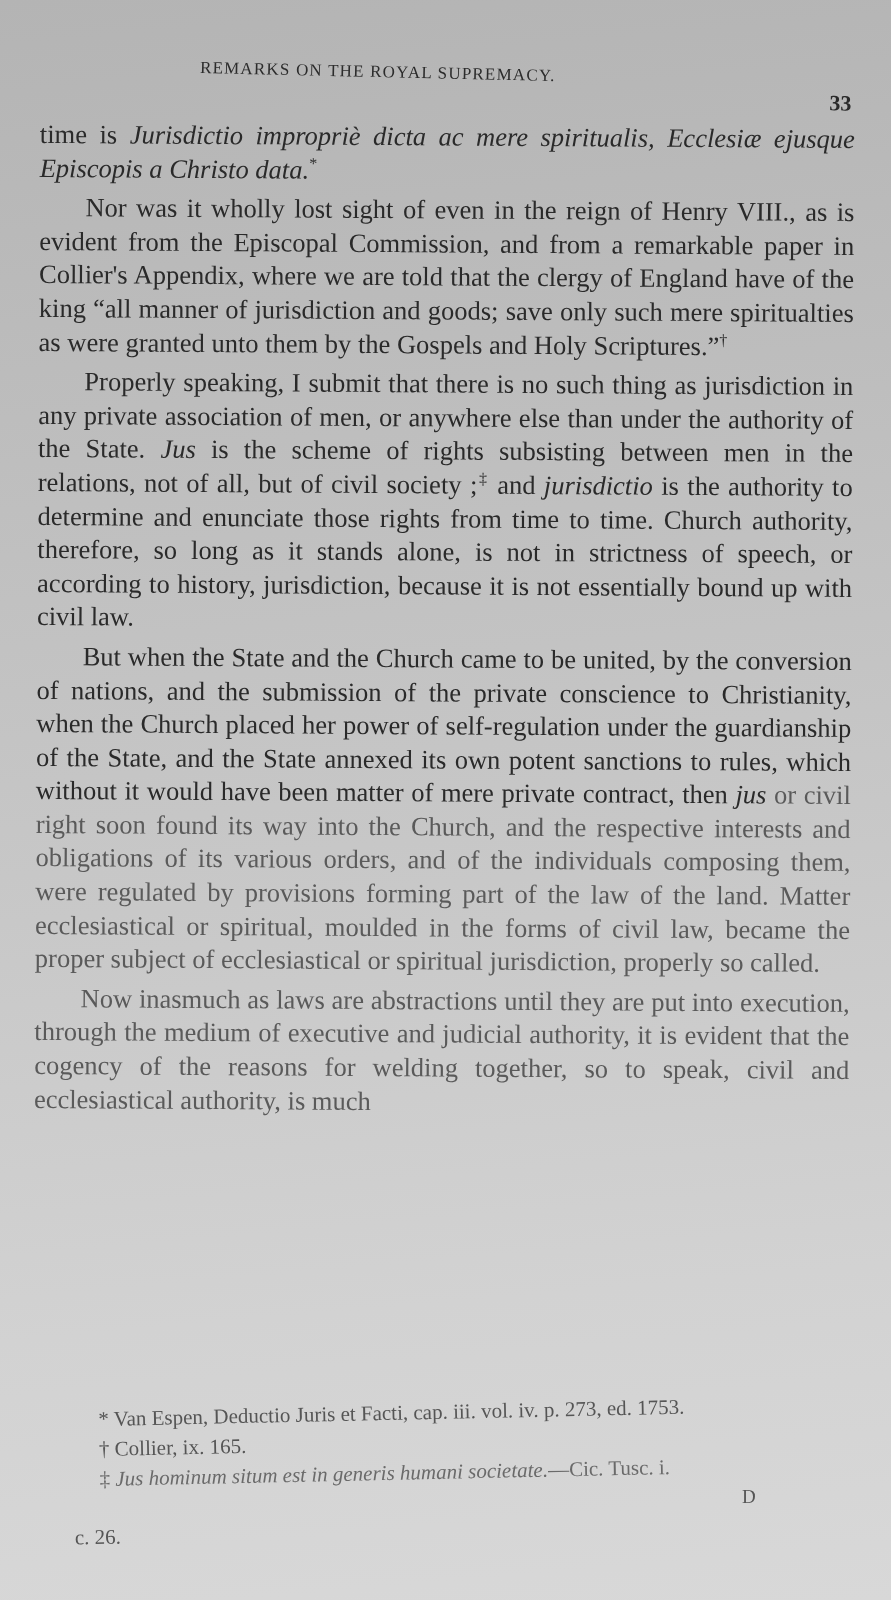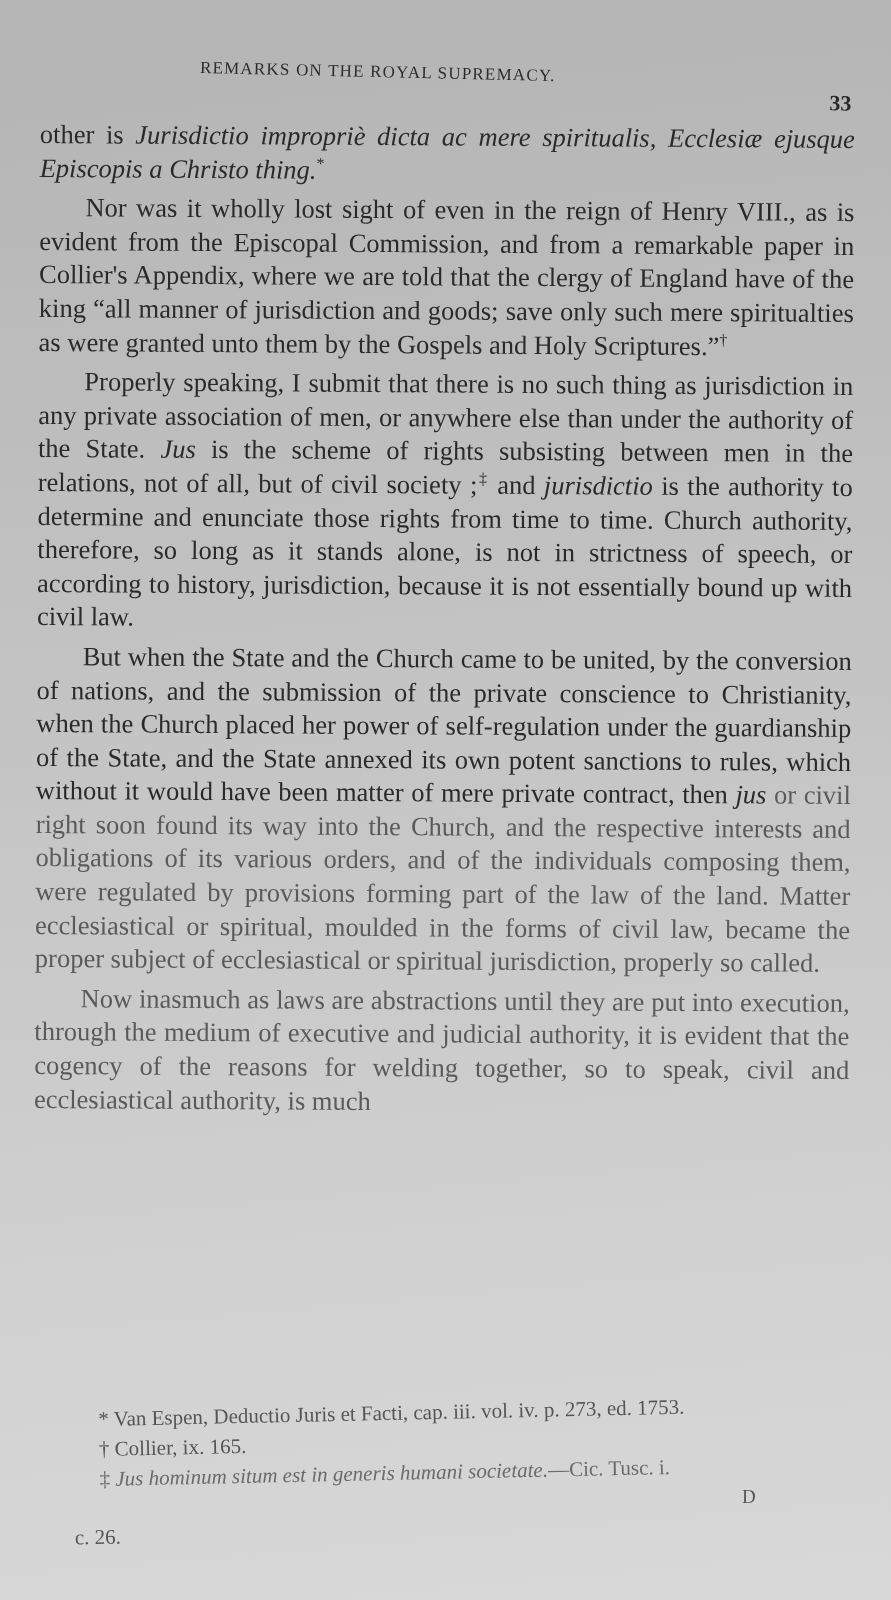"other is" span { text: other -> time }
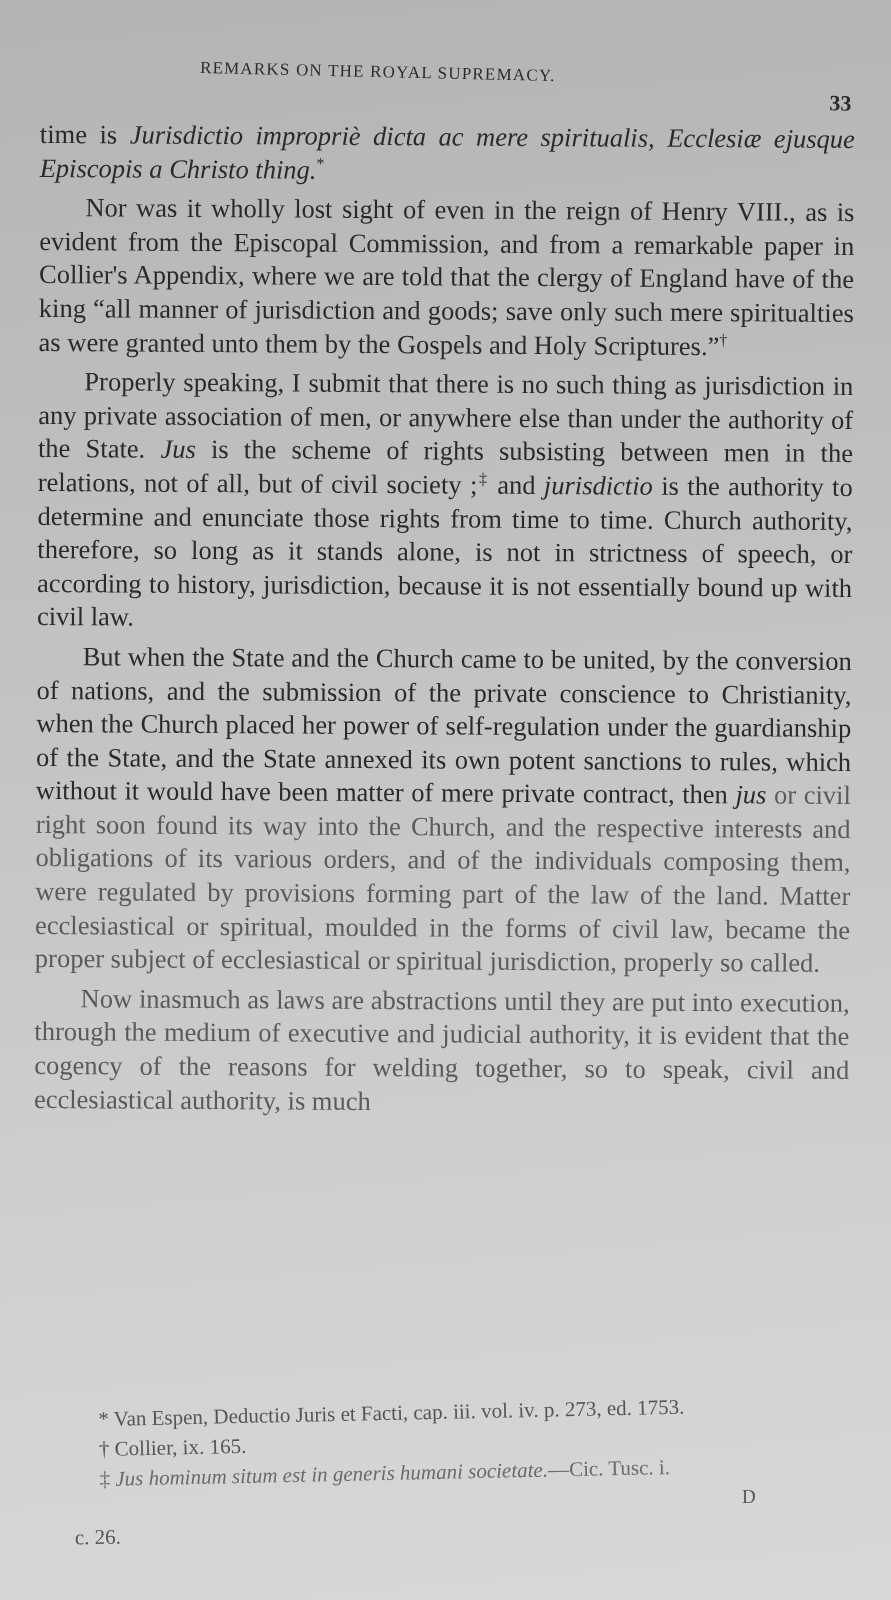"Jurisdictio impropriè dicta ac mere" span.it { text: thing -> data }
